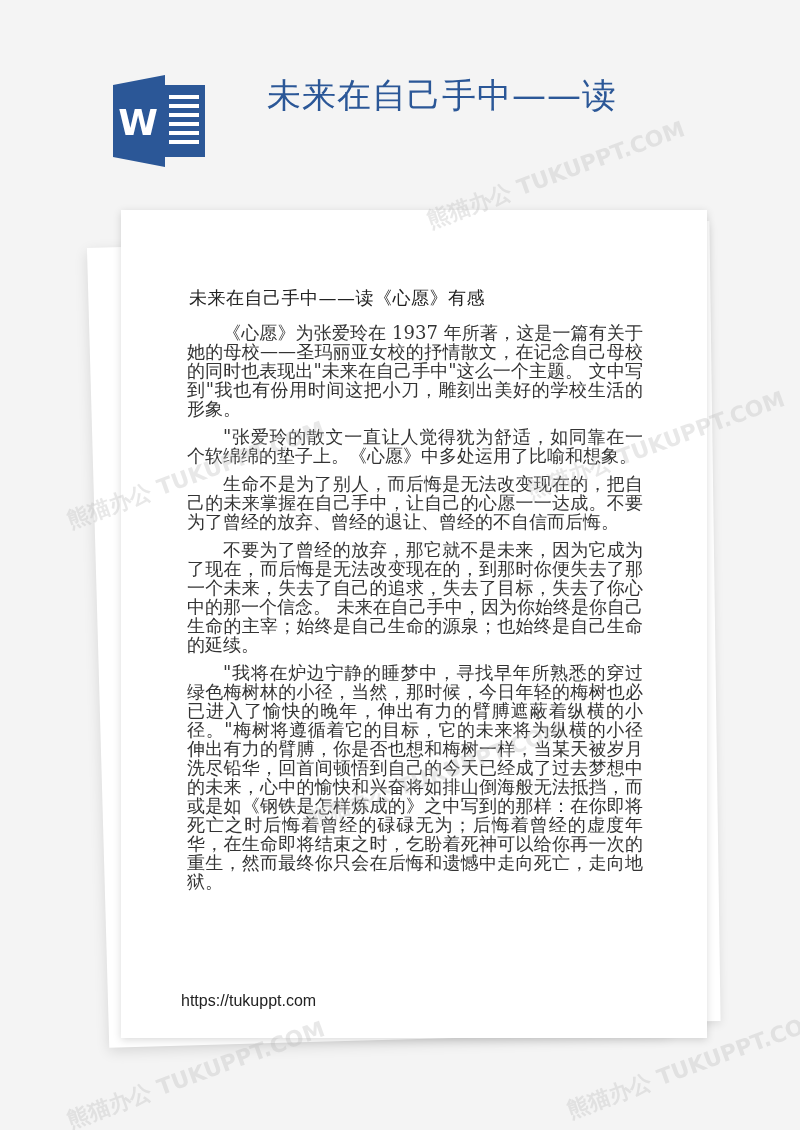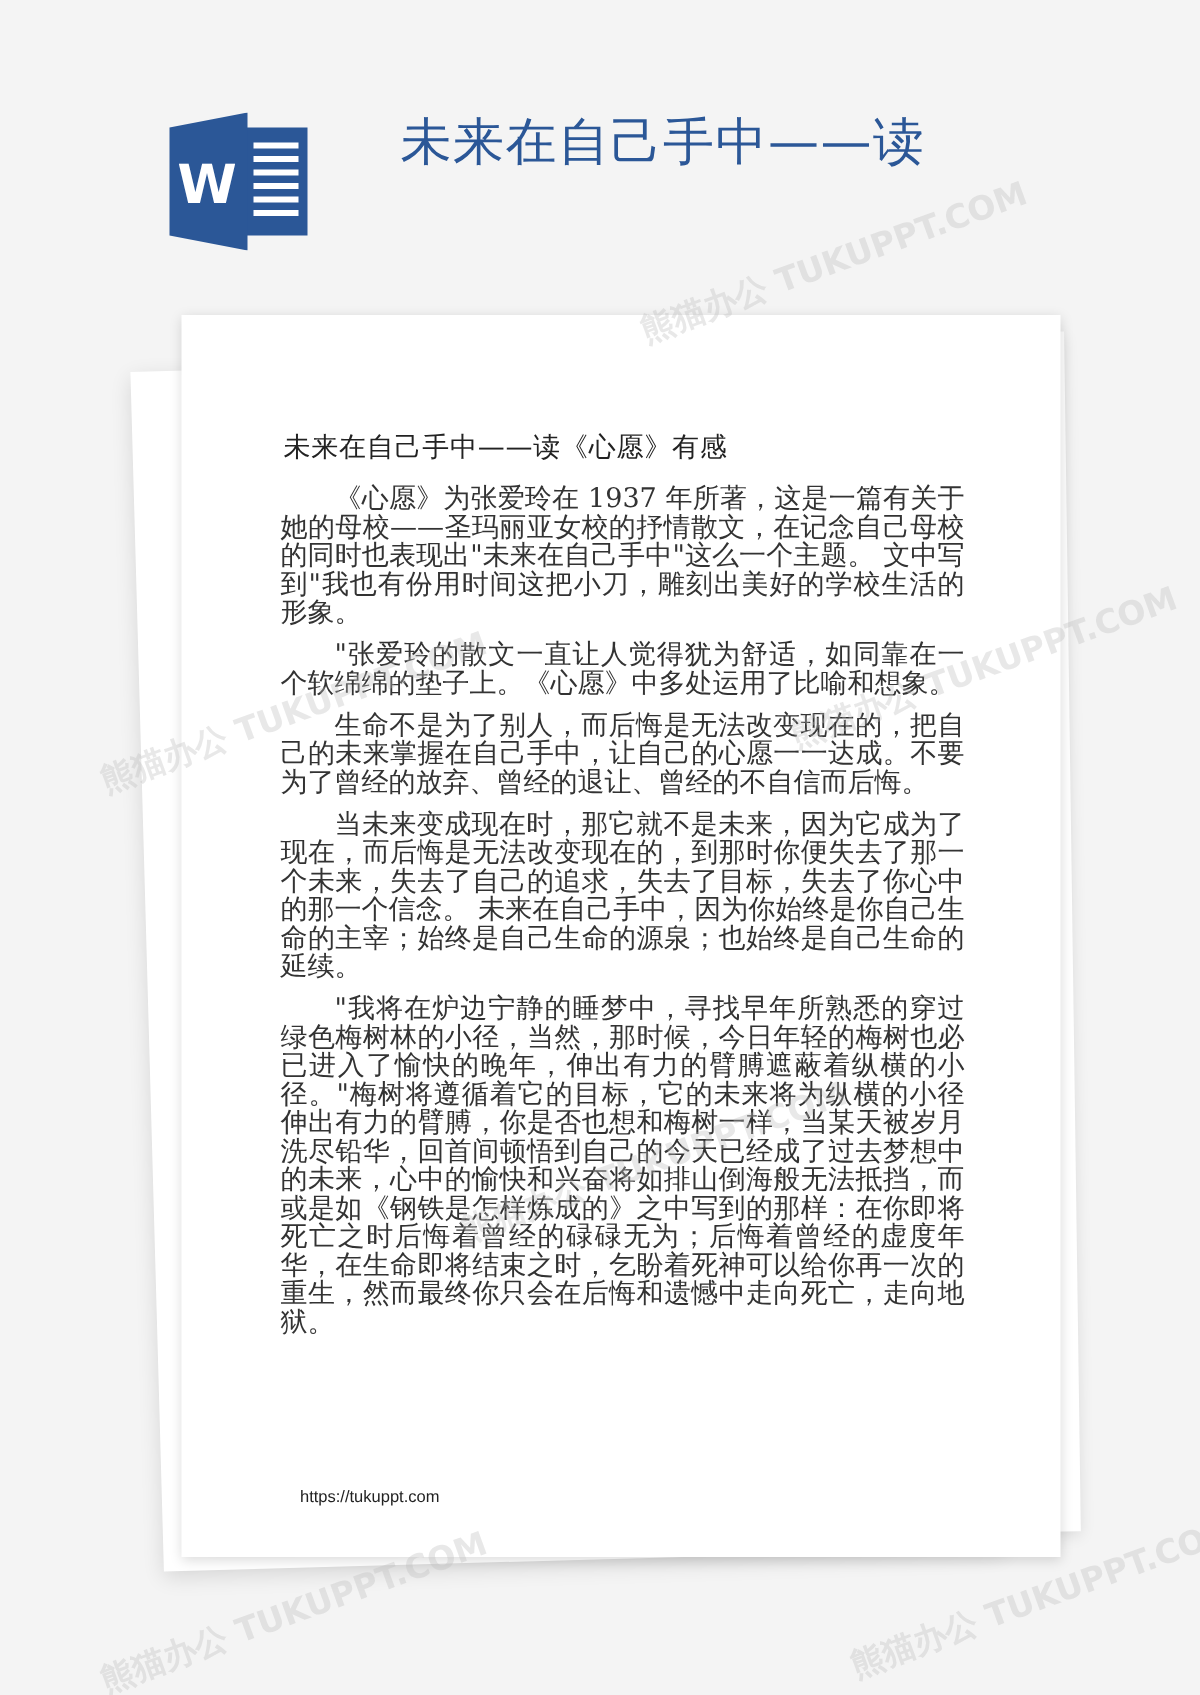"当未来变成现在时，那它就不是未来，因为它成为了现在，而后悔是无法改变现在的，到那" p { text: 当未来变成现在时 -> 不要为了曾经的放弃 }
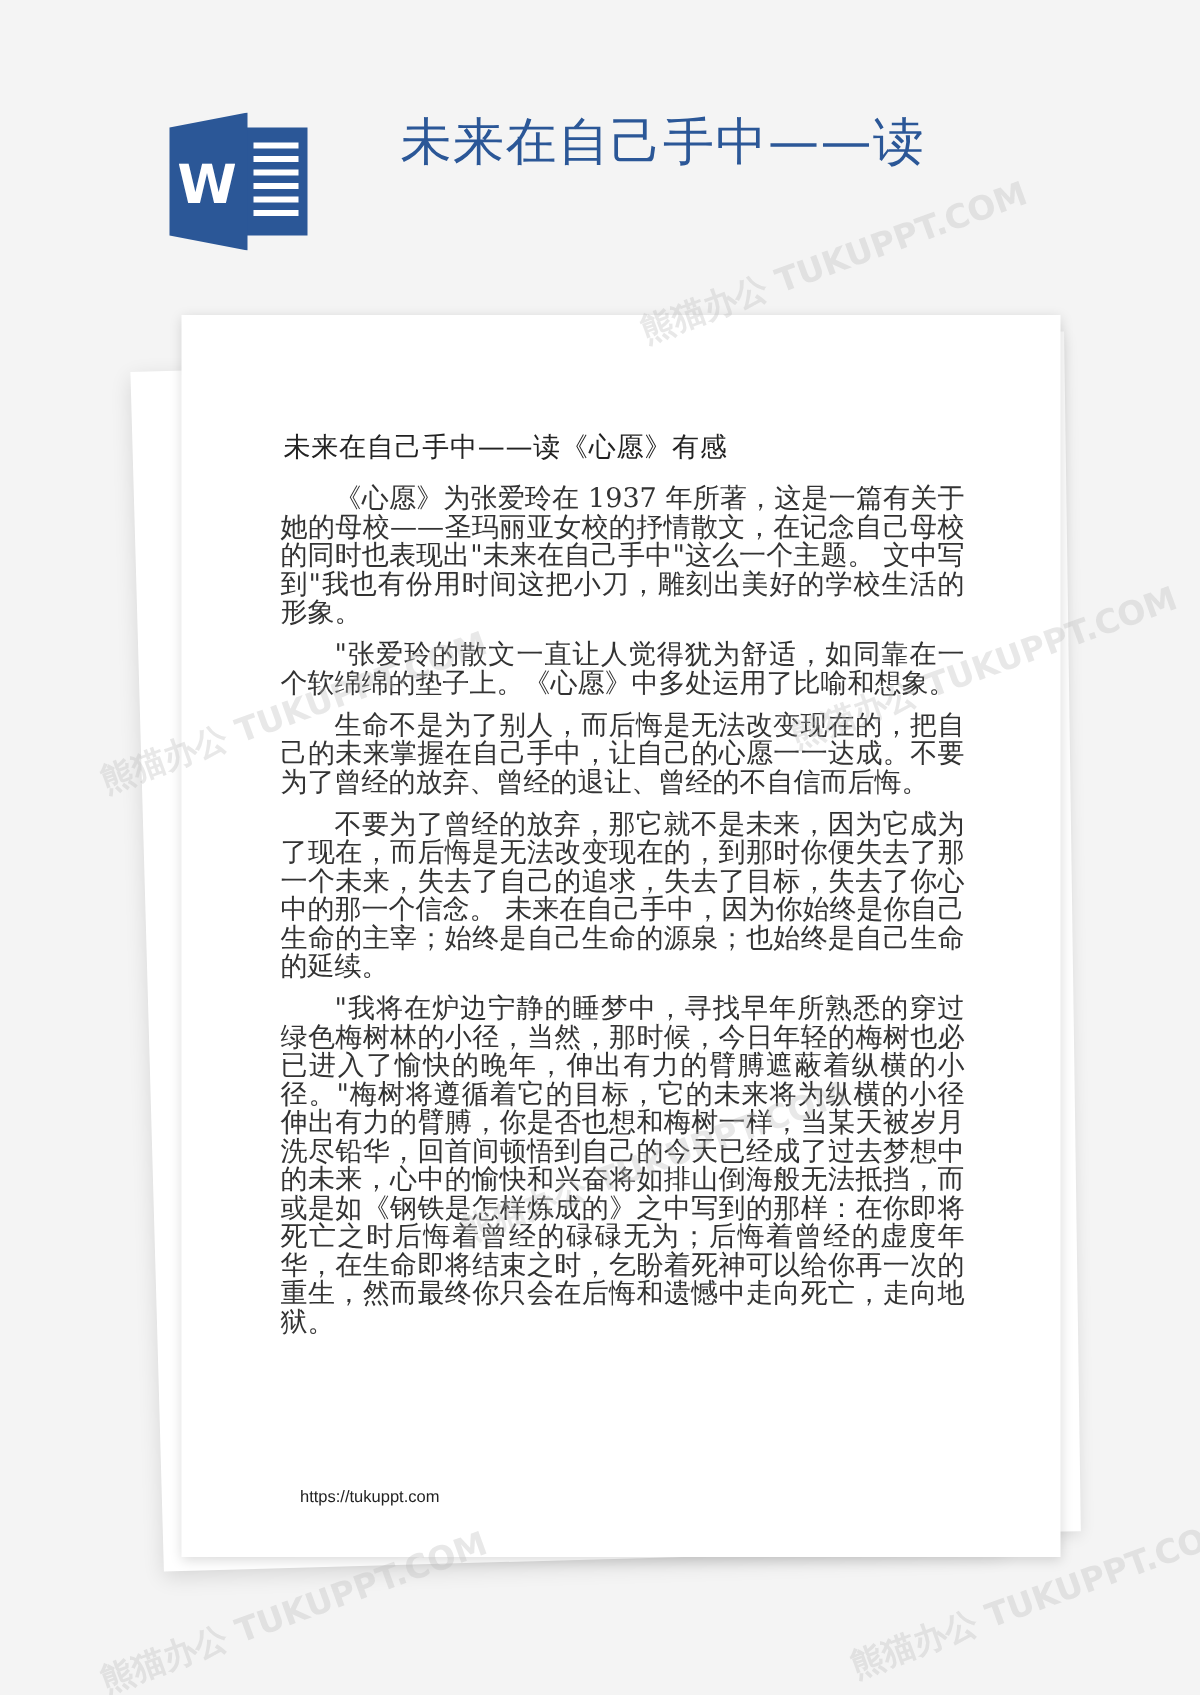"https://tukuppt.com" .footer-url { font-size: 11px -> 16px; left: 79px -> 60px }
